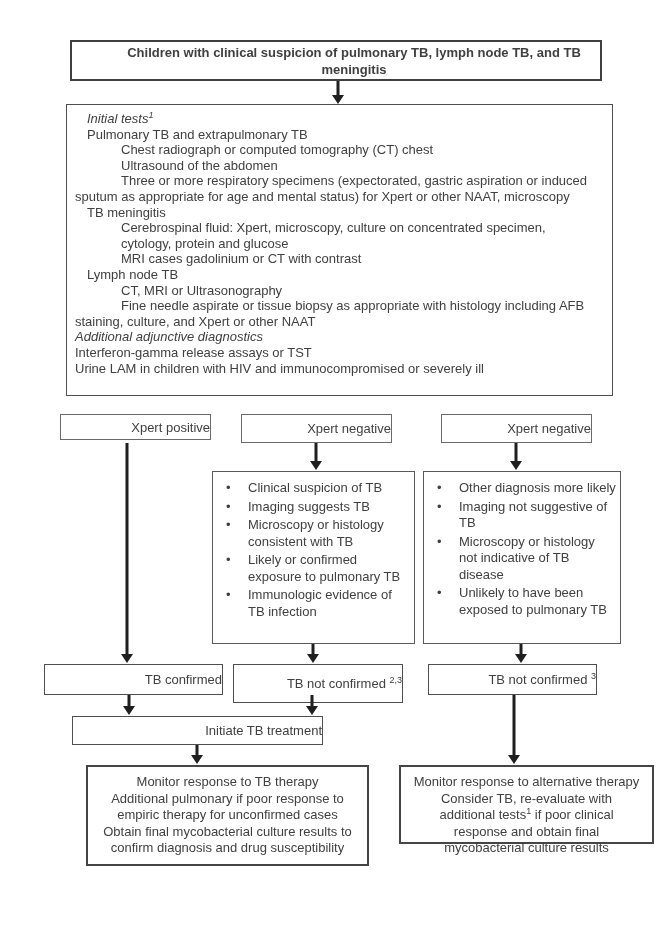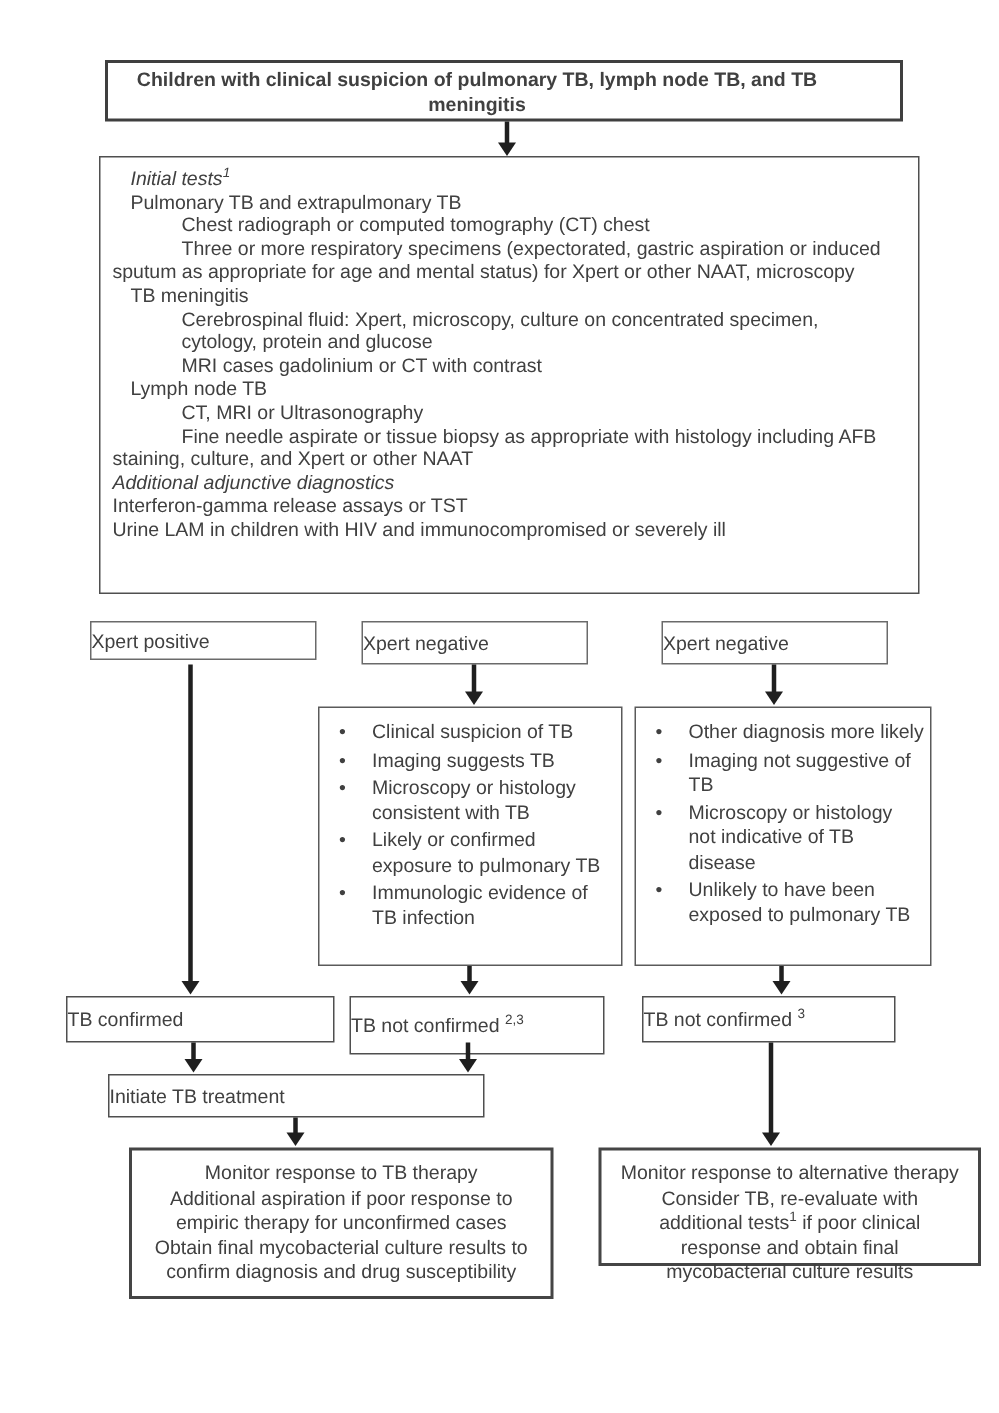"Children with clinical suspicion of" .cbox { justify-content: flex-start -> flex-end }
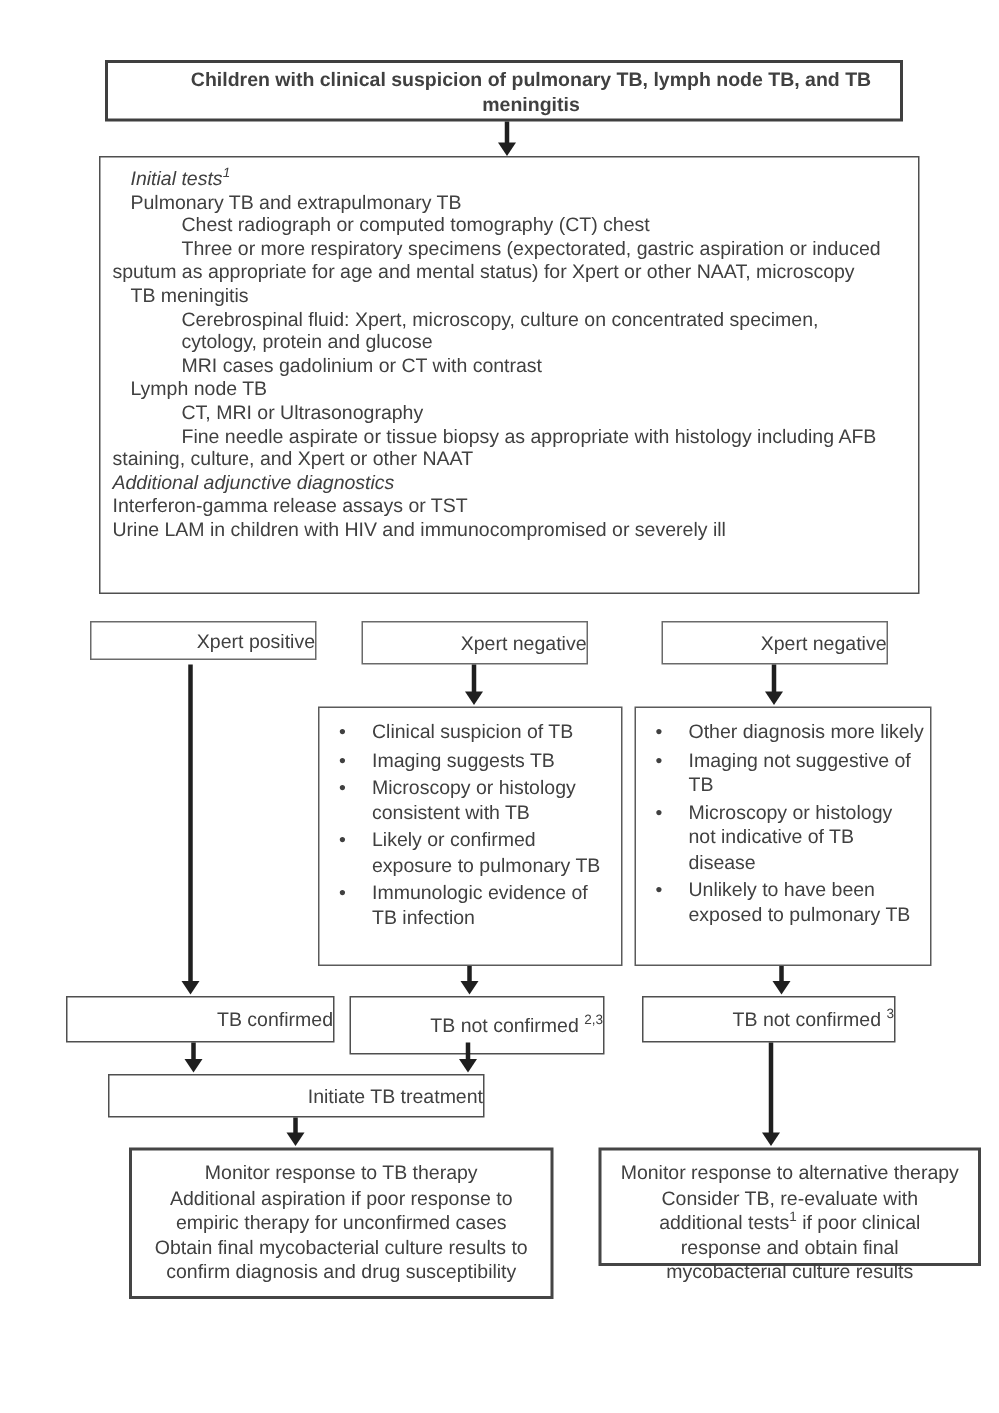"Ultrasound of the abdomen" div.it-line { html: none -> <div>Ultrasound of the abdomen</div> }
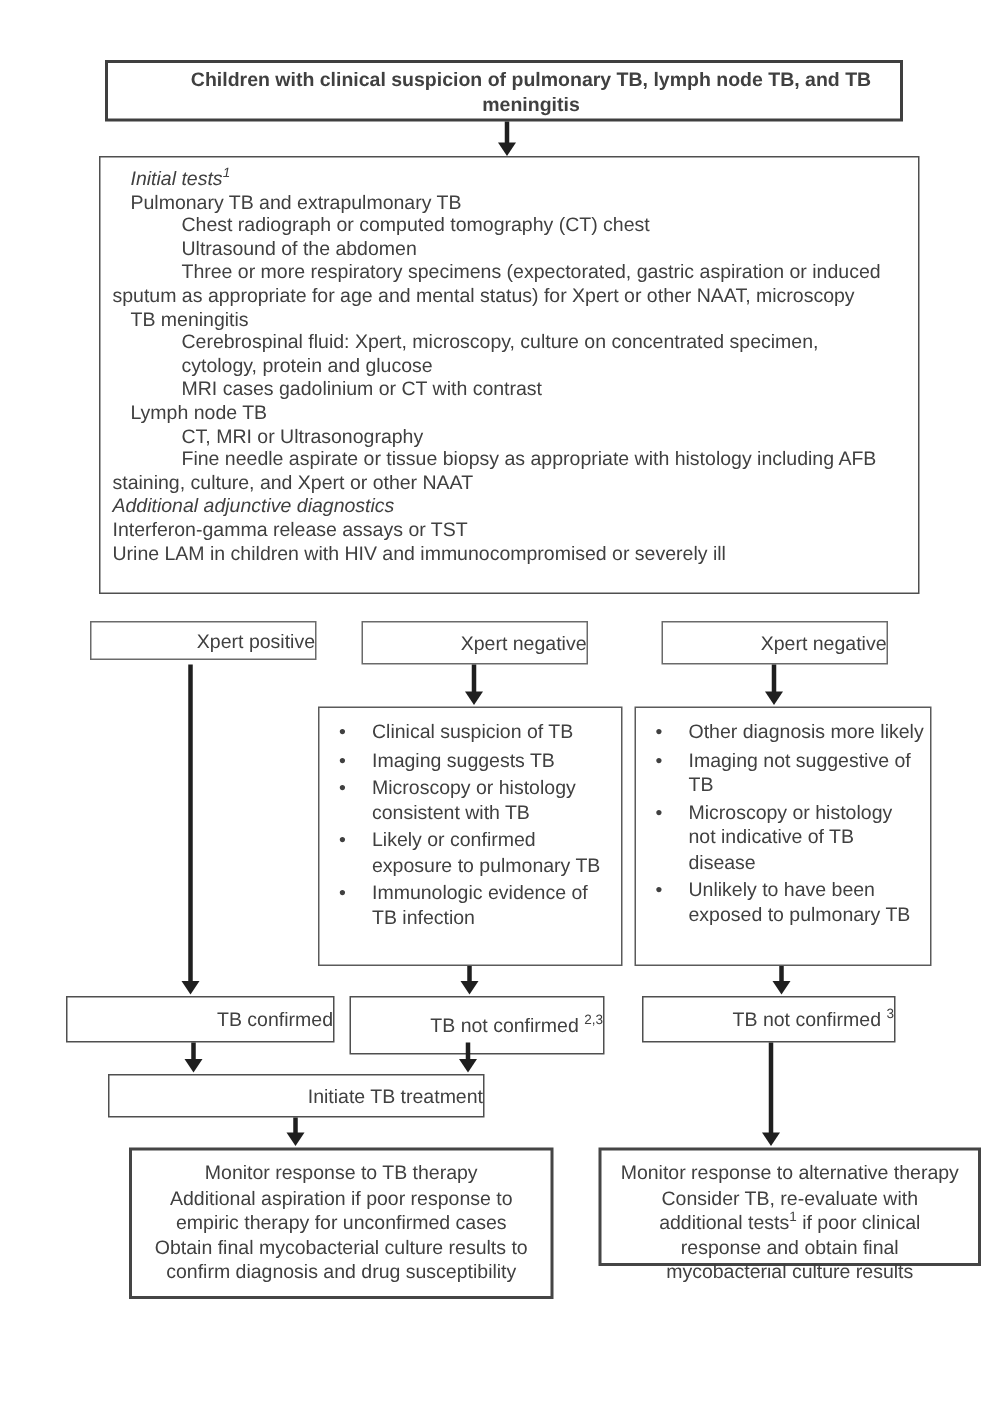"Additional aspiration if poor response" div.m-line { text: aspiration -> pulmonary }
